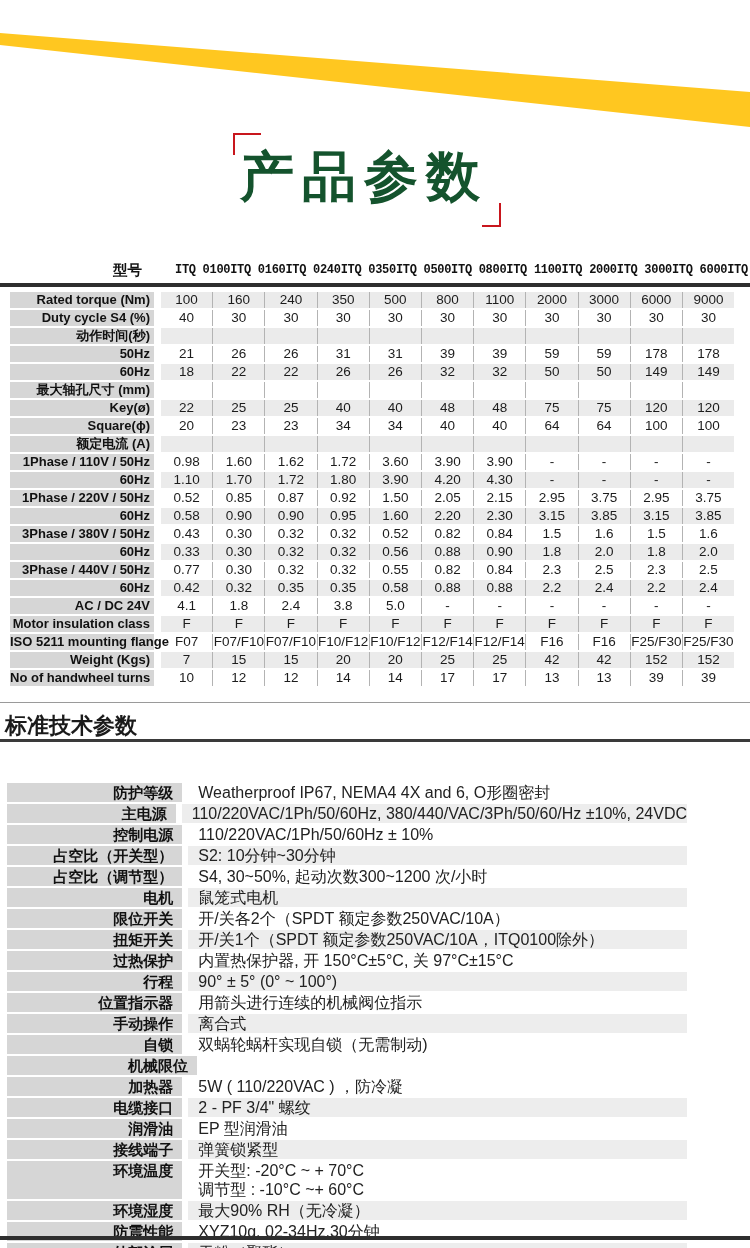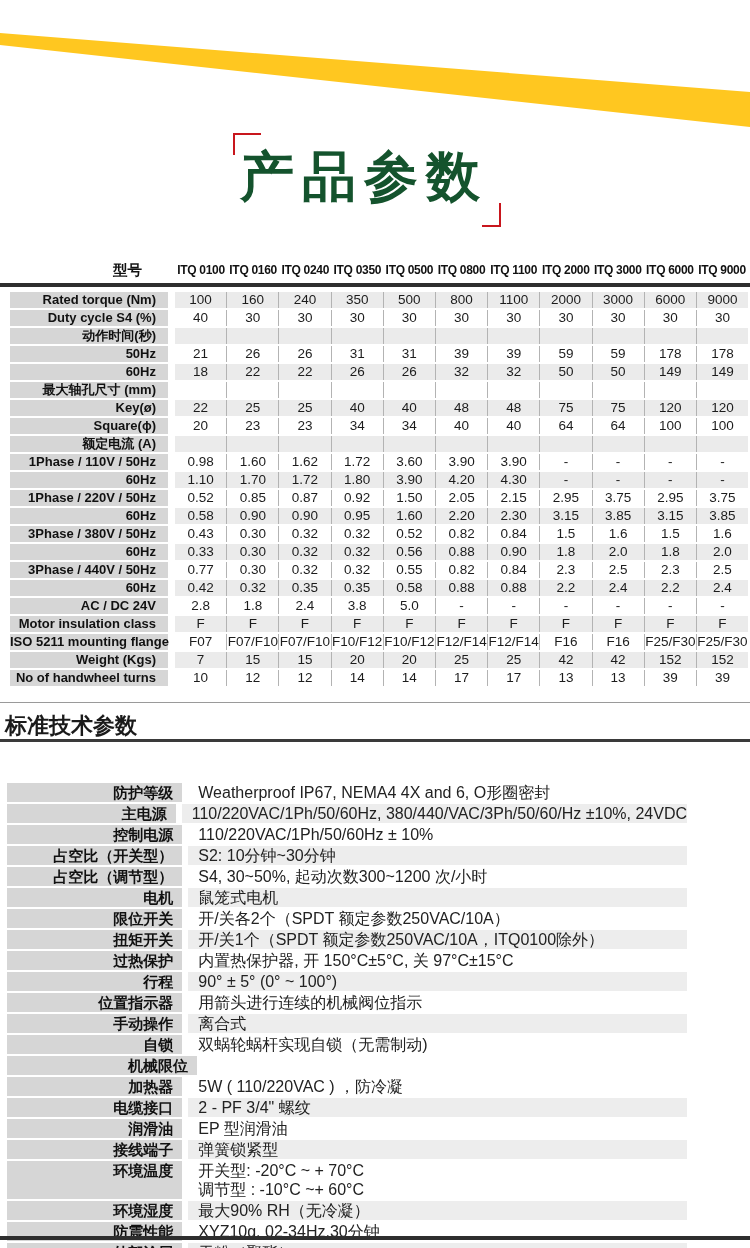"ITQ 0100" .mcell { font-family: none -> Liberation Mono, monospace; text-align: center -> right }
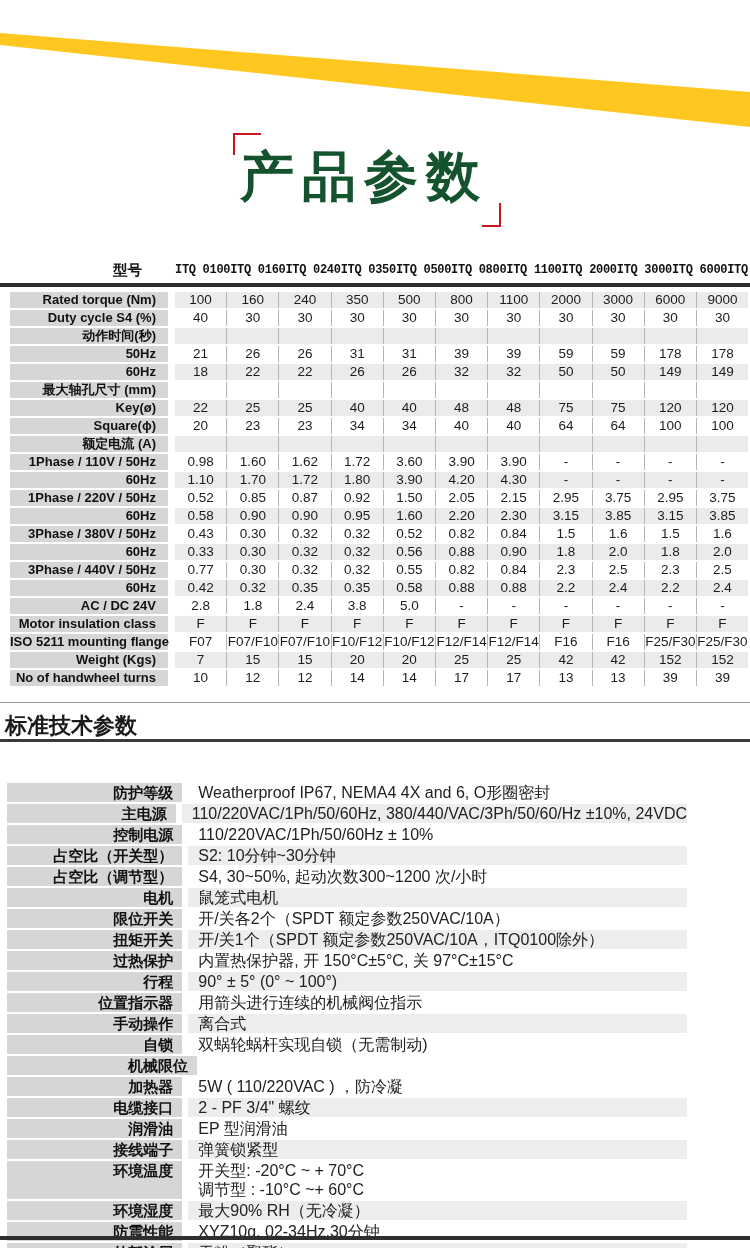"Rated torque (Nm)" .slbl { padding-right: 12px -> 4px; width: 158px -> 144px }
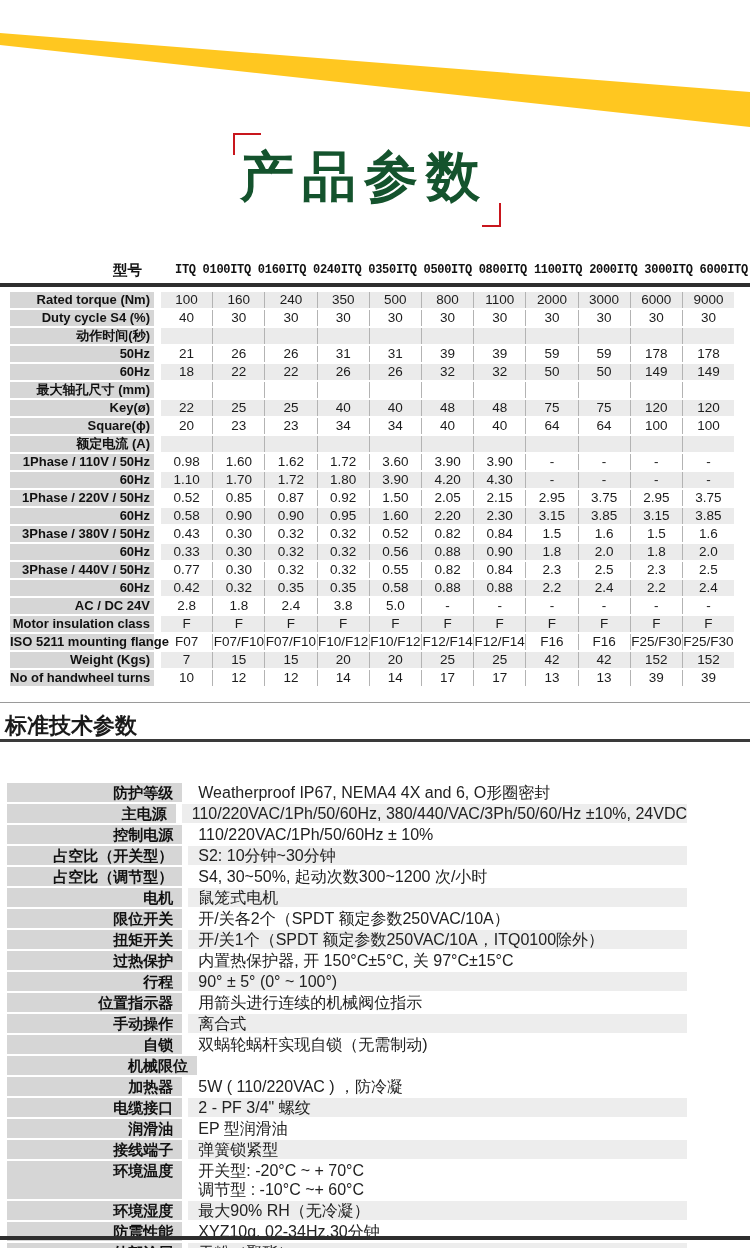"2.8" div.scell { text: 2.8 -> 4.1 }
